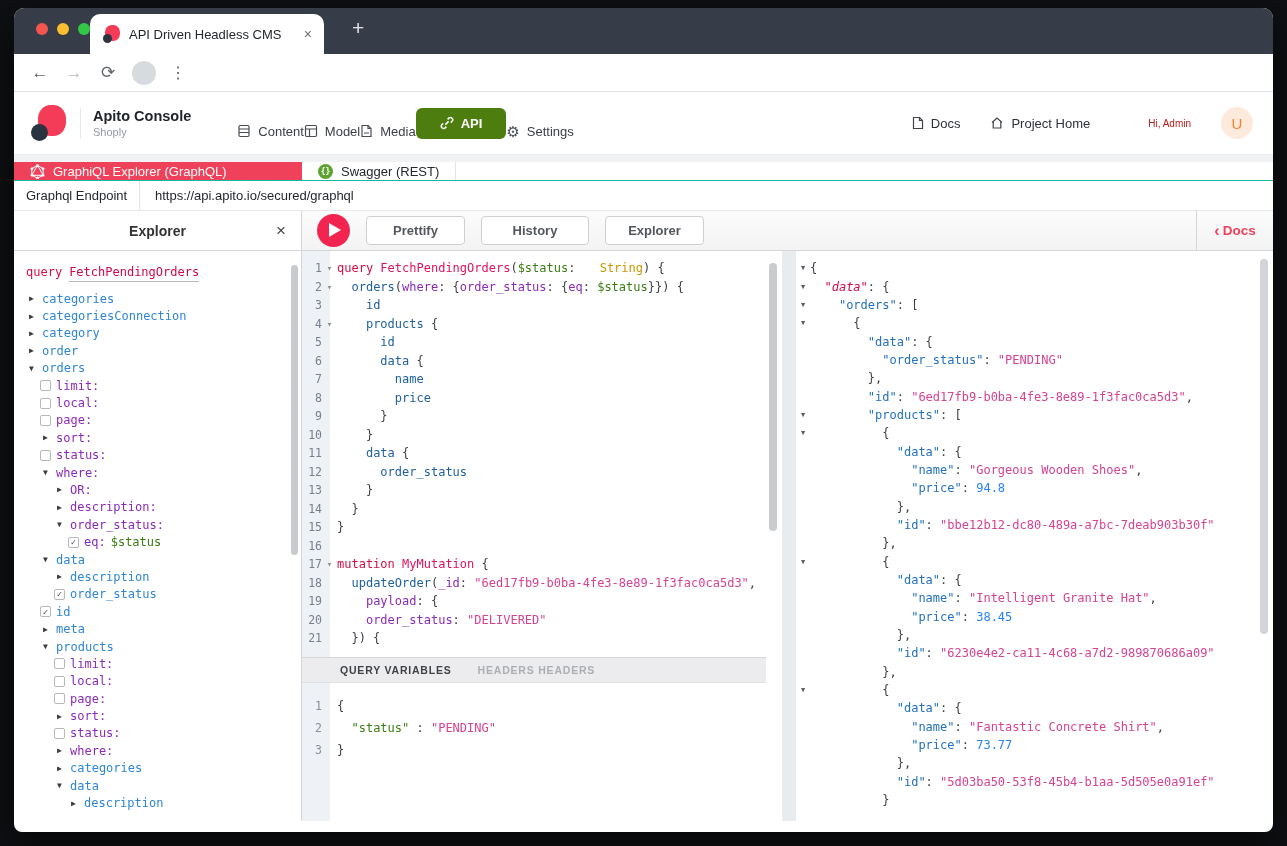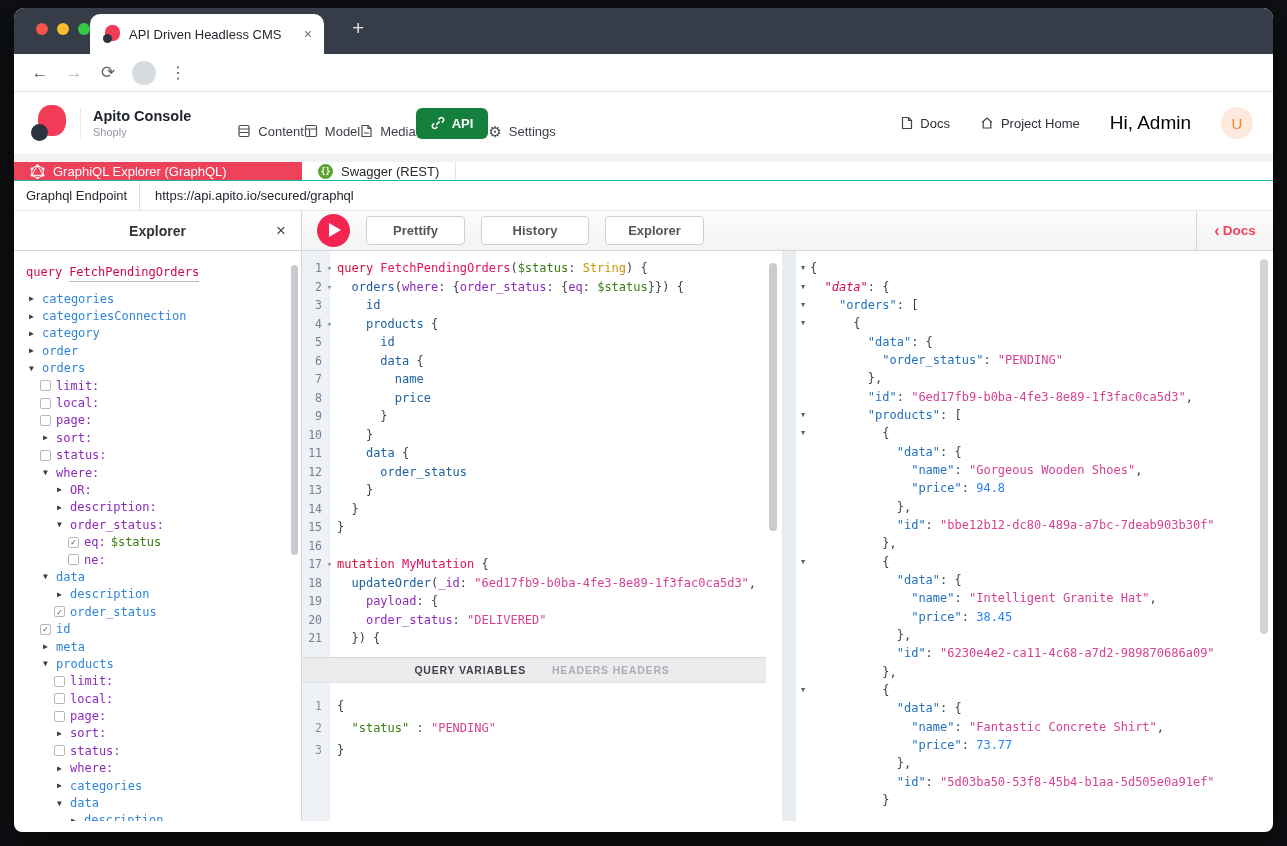"API" .navitem.pill { background: #15803d -> #4d7c0f; padding: 8px 15px -> 8px 24px }
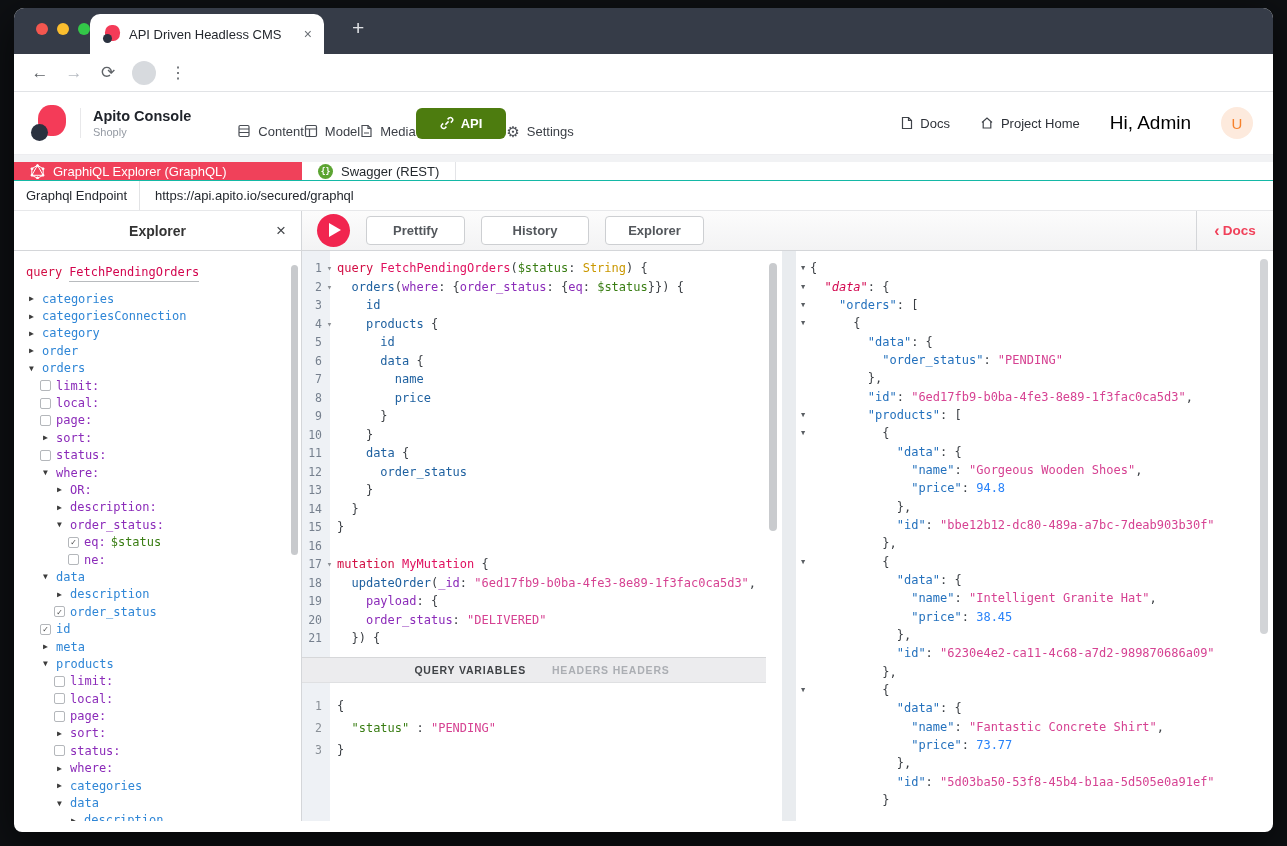"Hi, Admin" .greeting { color: #000000 -> #b91c1c; font-size: 19px -> 10px; margin-left: none -> 28px }
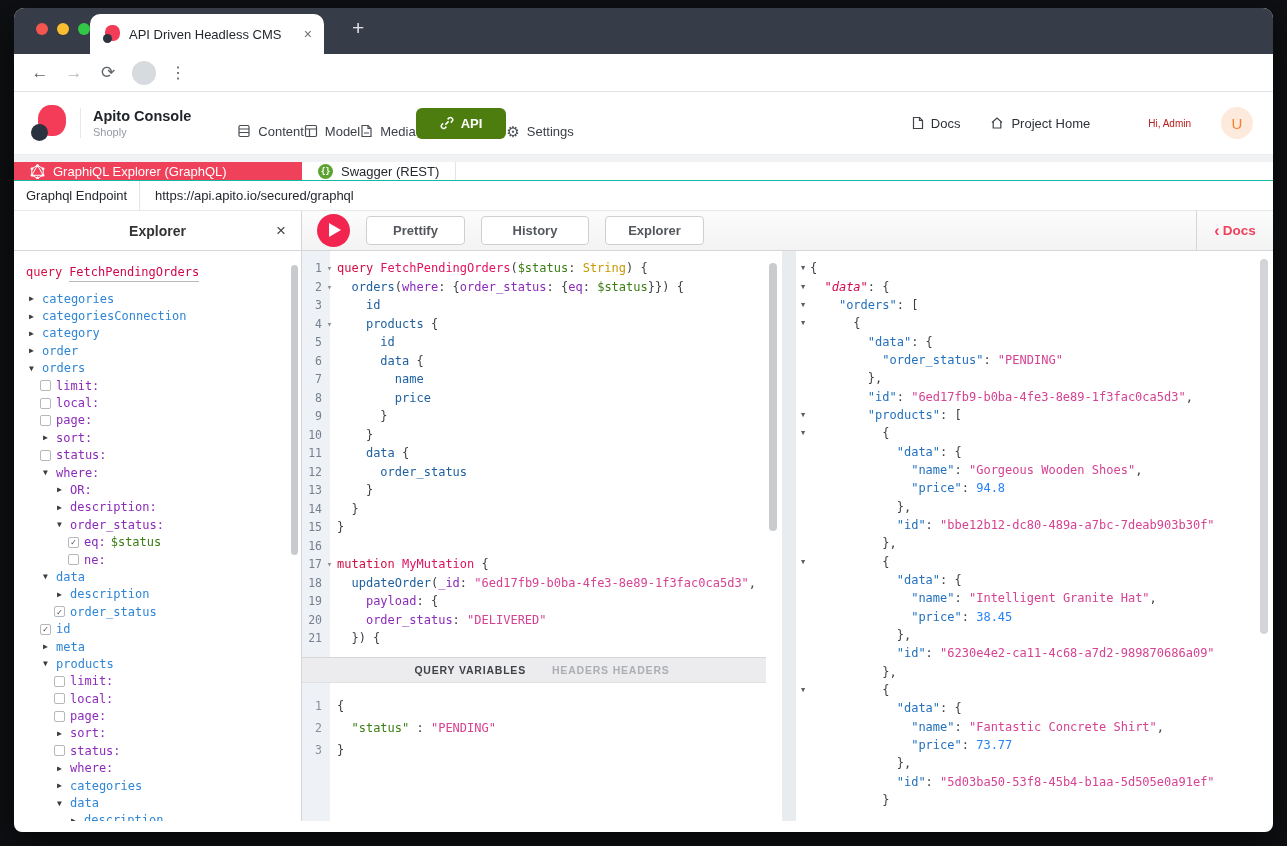"String" .tk-type { margin-left: none -> 17px }
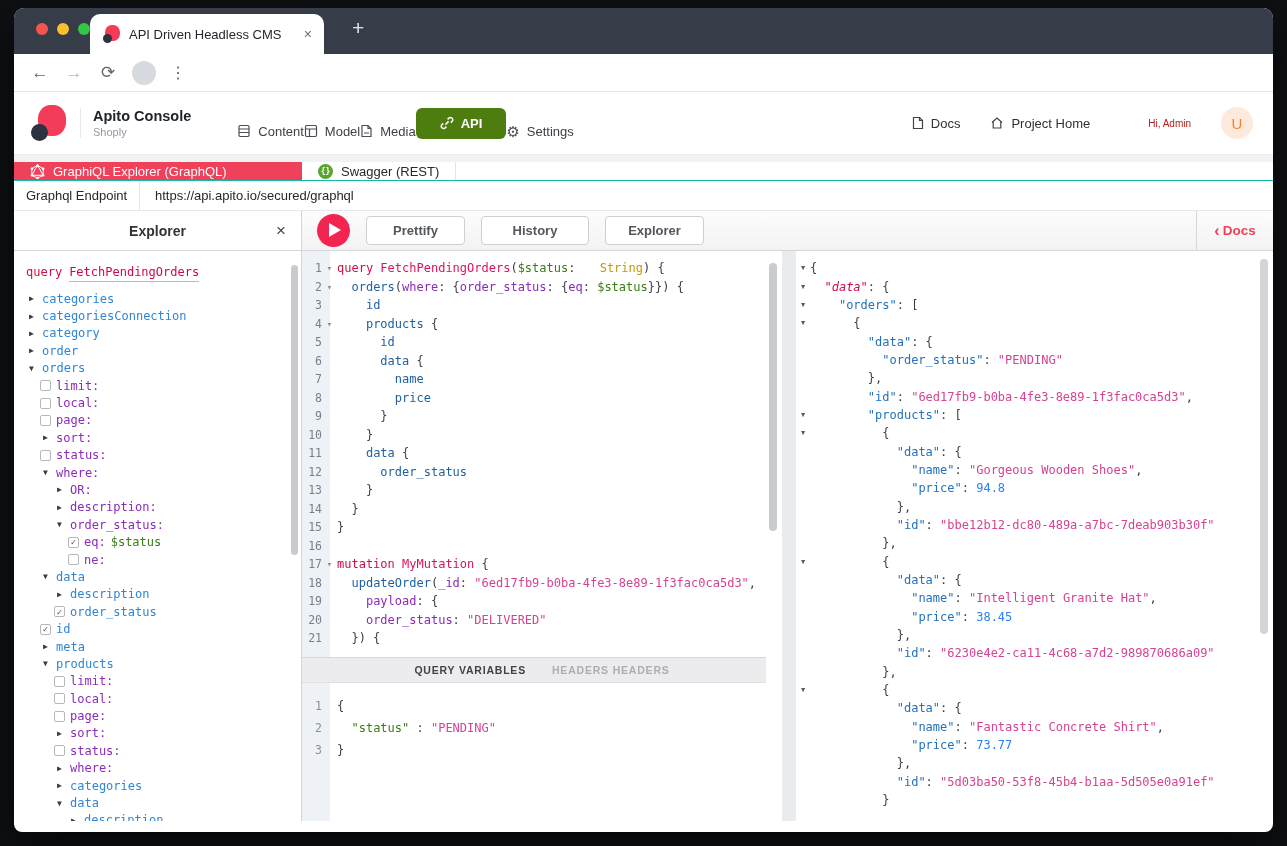"ne:" div.trow { html: <div> <span></span> <span>ne:</span> </div> -> none }
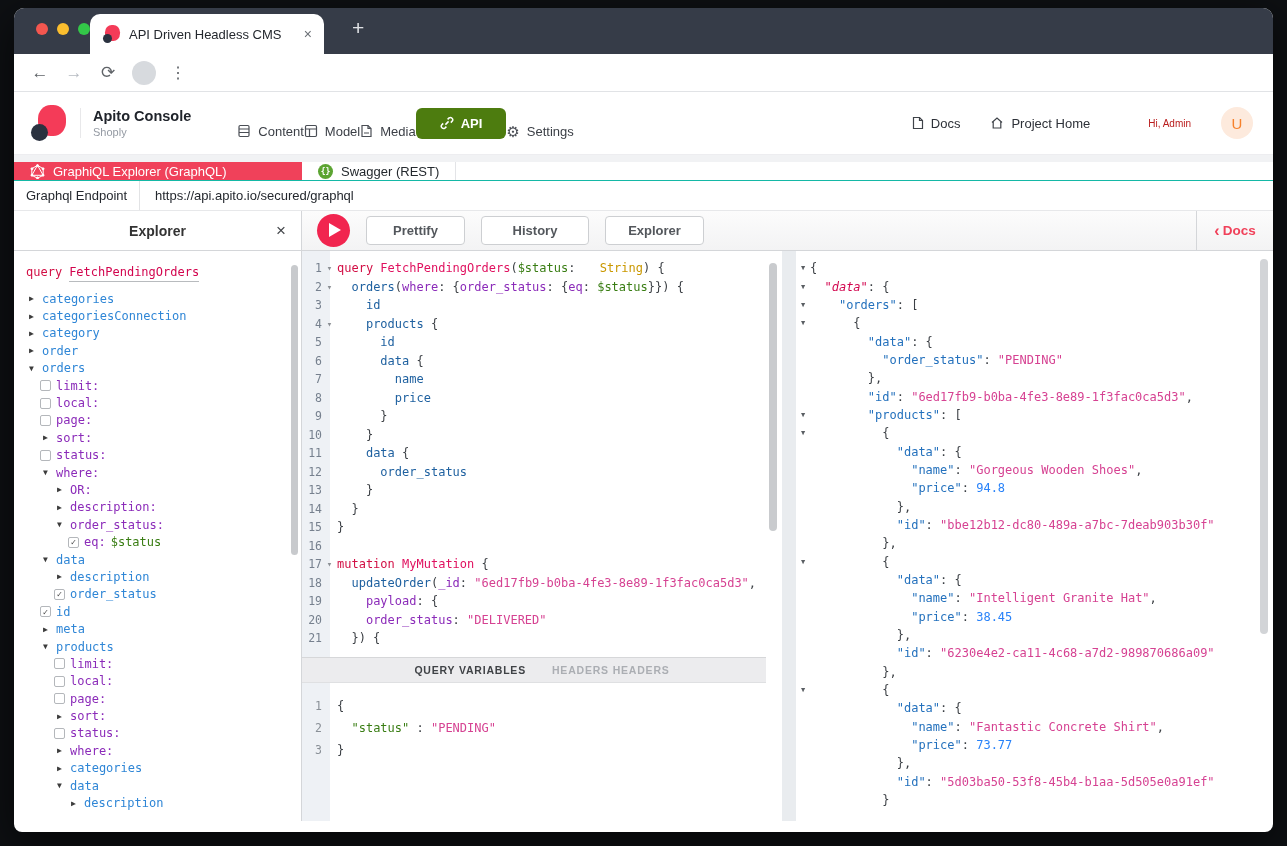"QUERY VARIABLES" .varshead { justify-content: center -> none; padding-left: 16px -> 38px }
